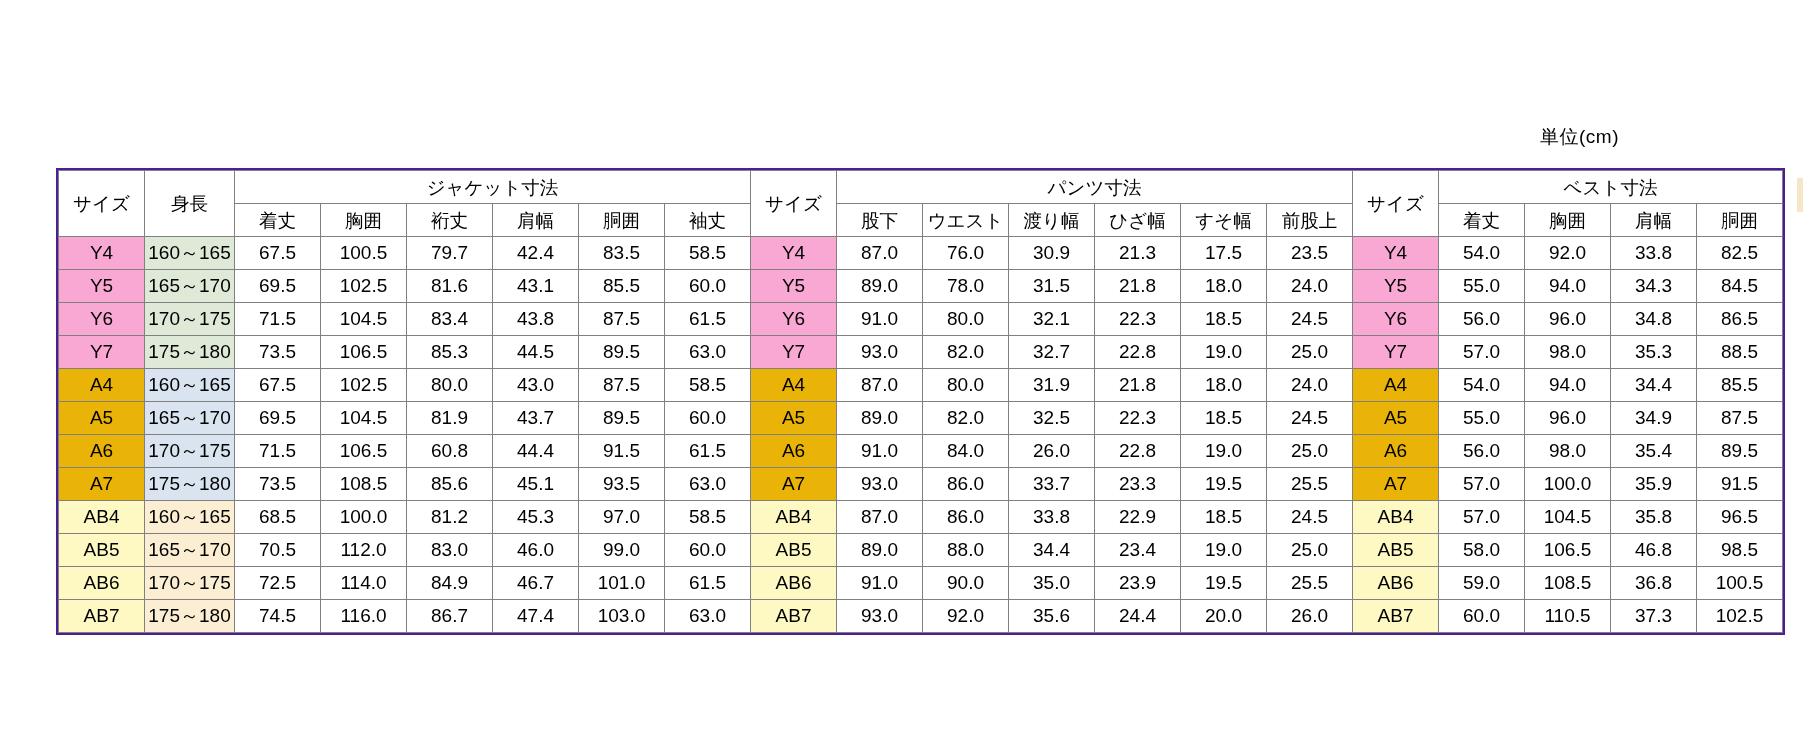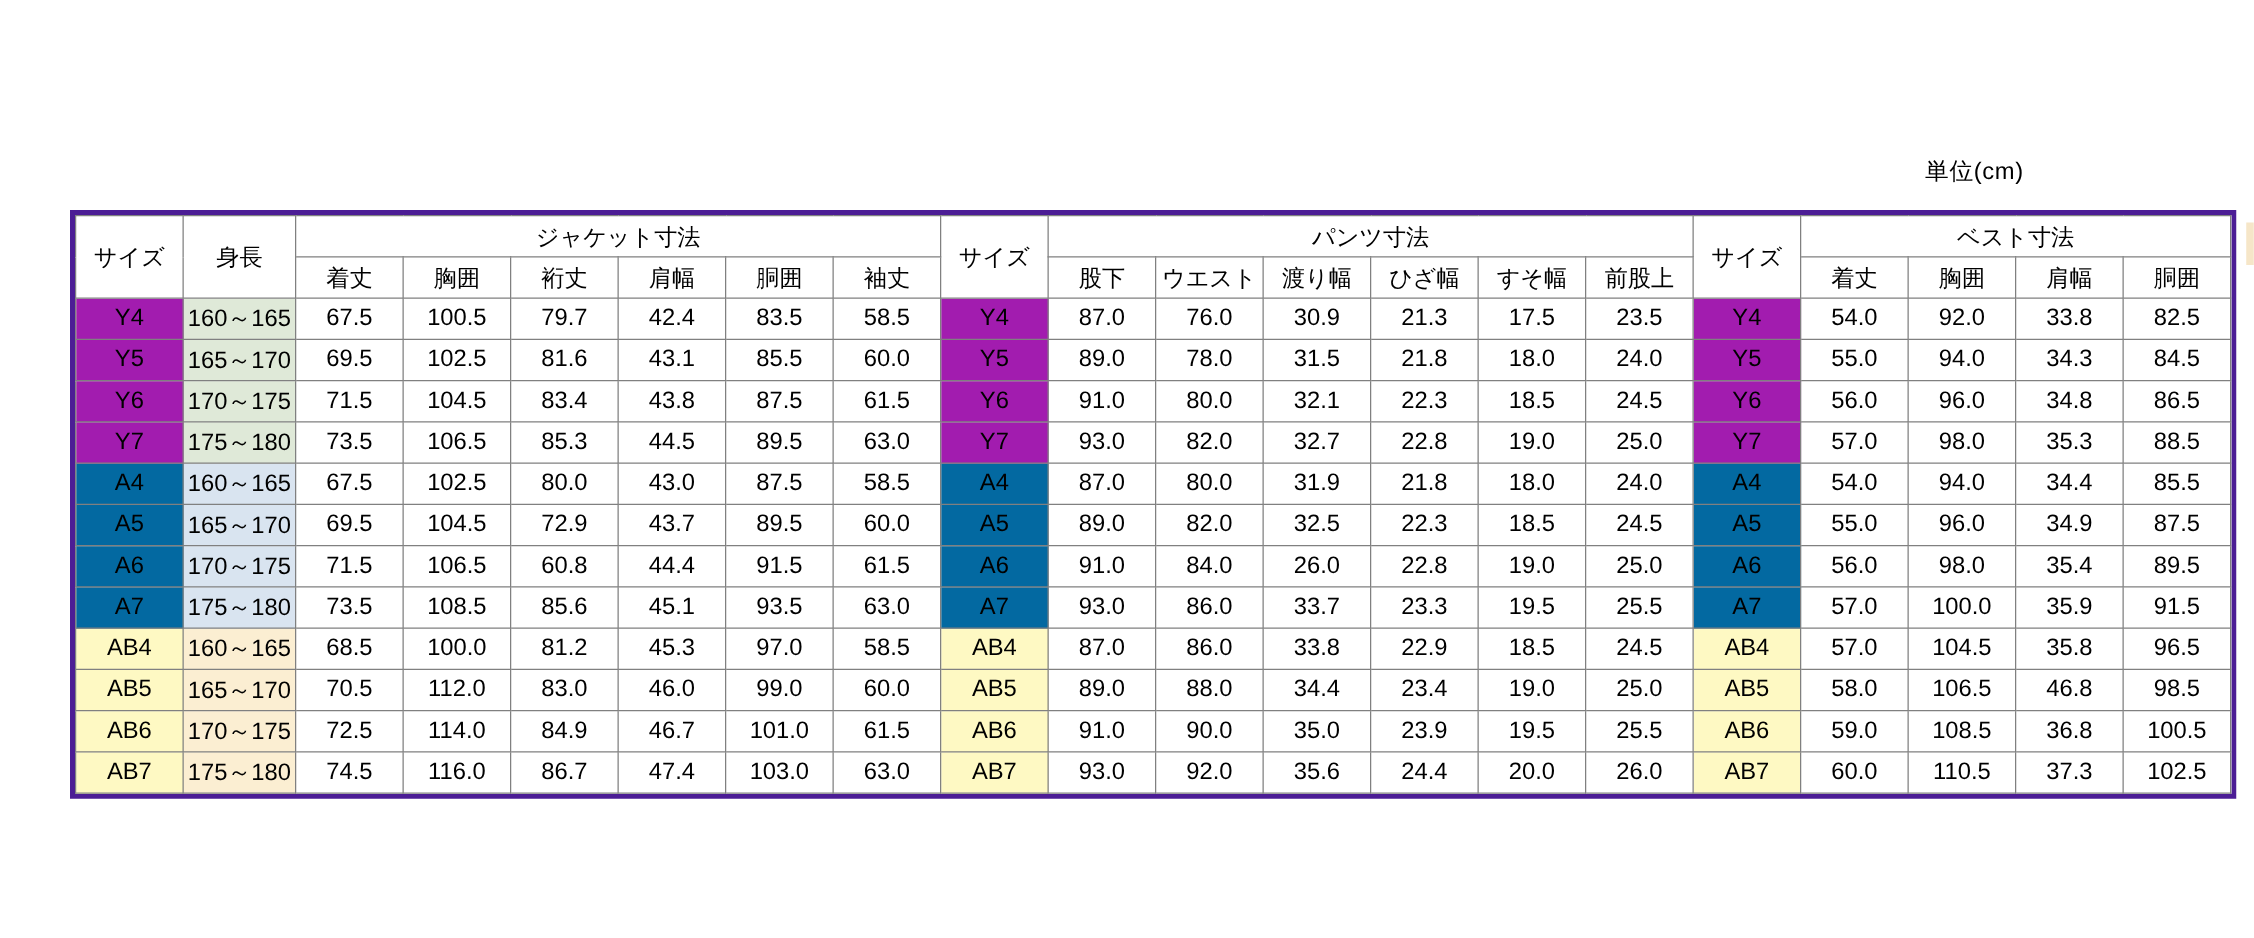"サイズ" .outer-border { border: 4px solid #4c1d95 -> 2px solid #4c1d95 }
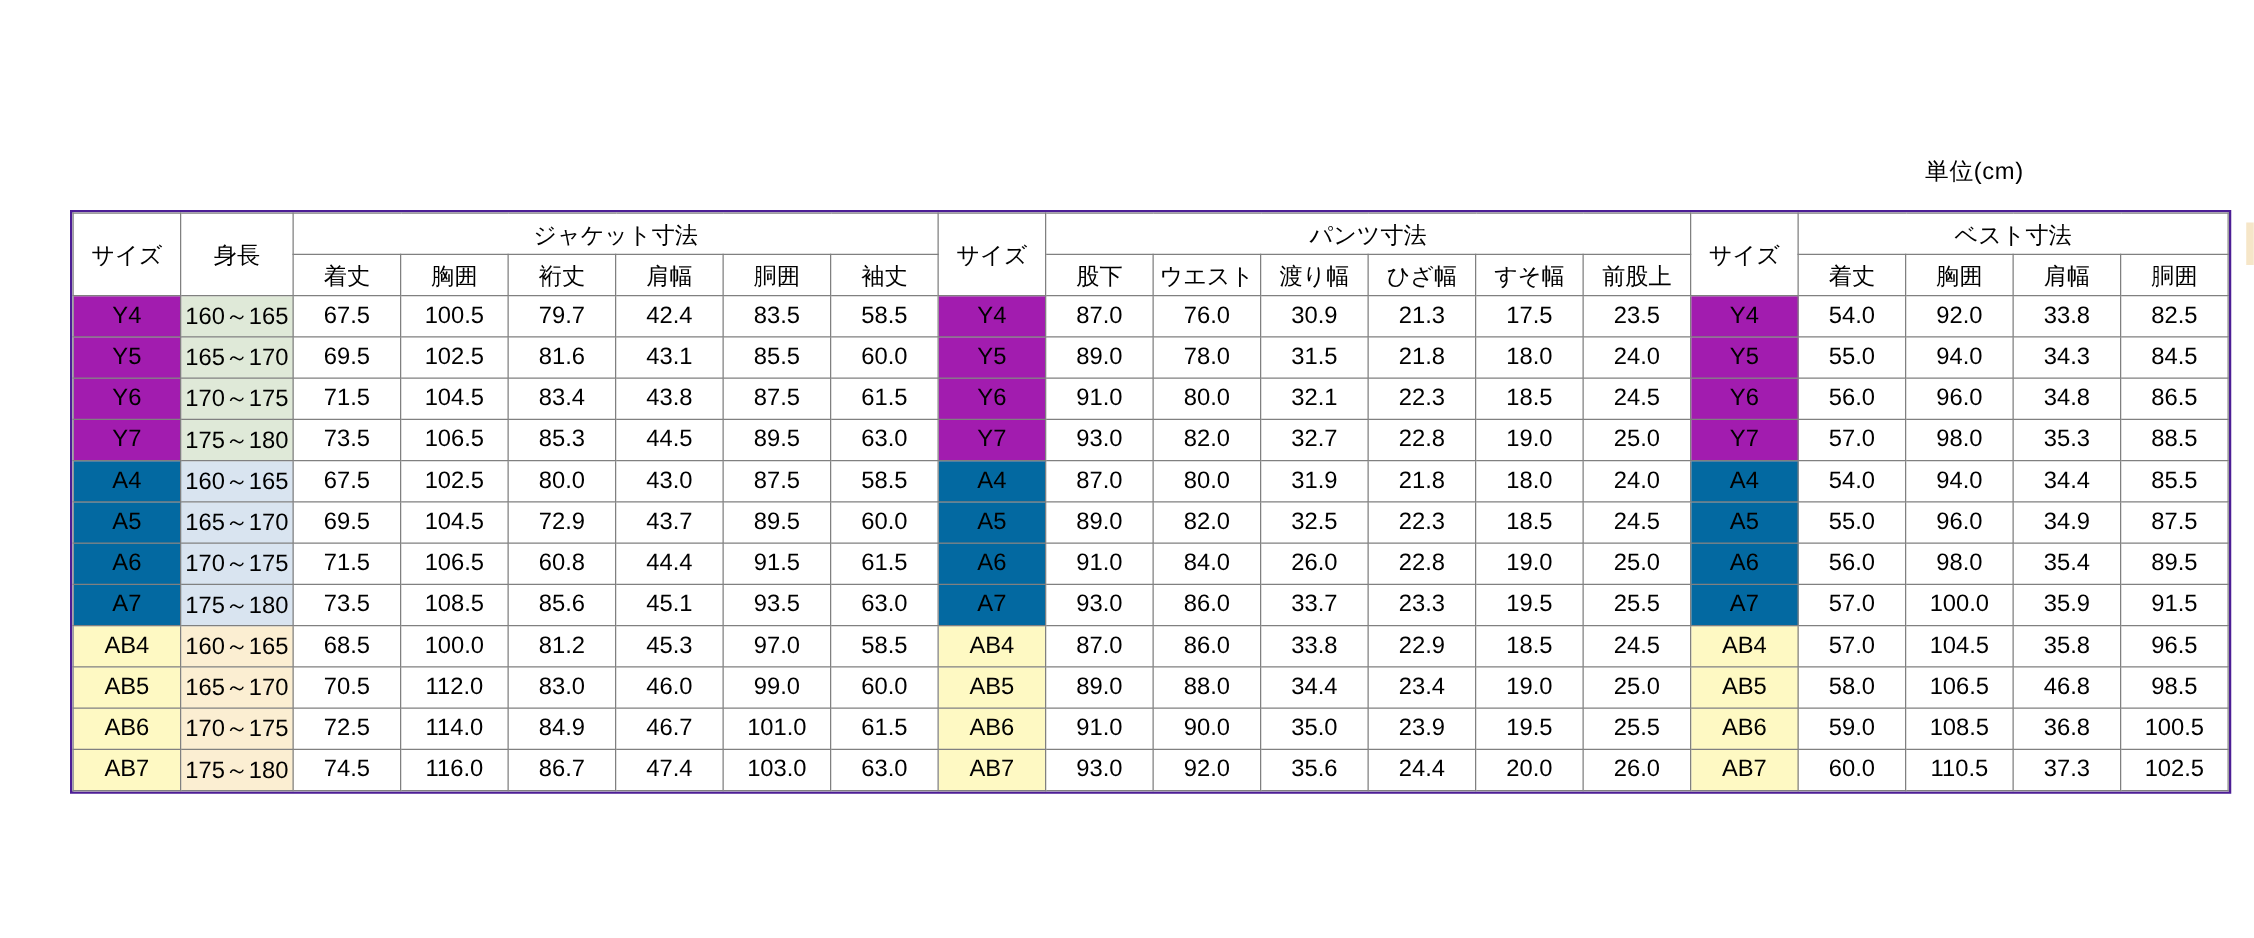"Y4" .row-y td.sizecell { background: #a21caf -> #f9a8d4 }
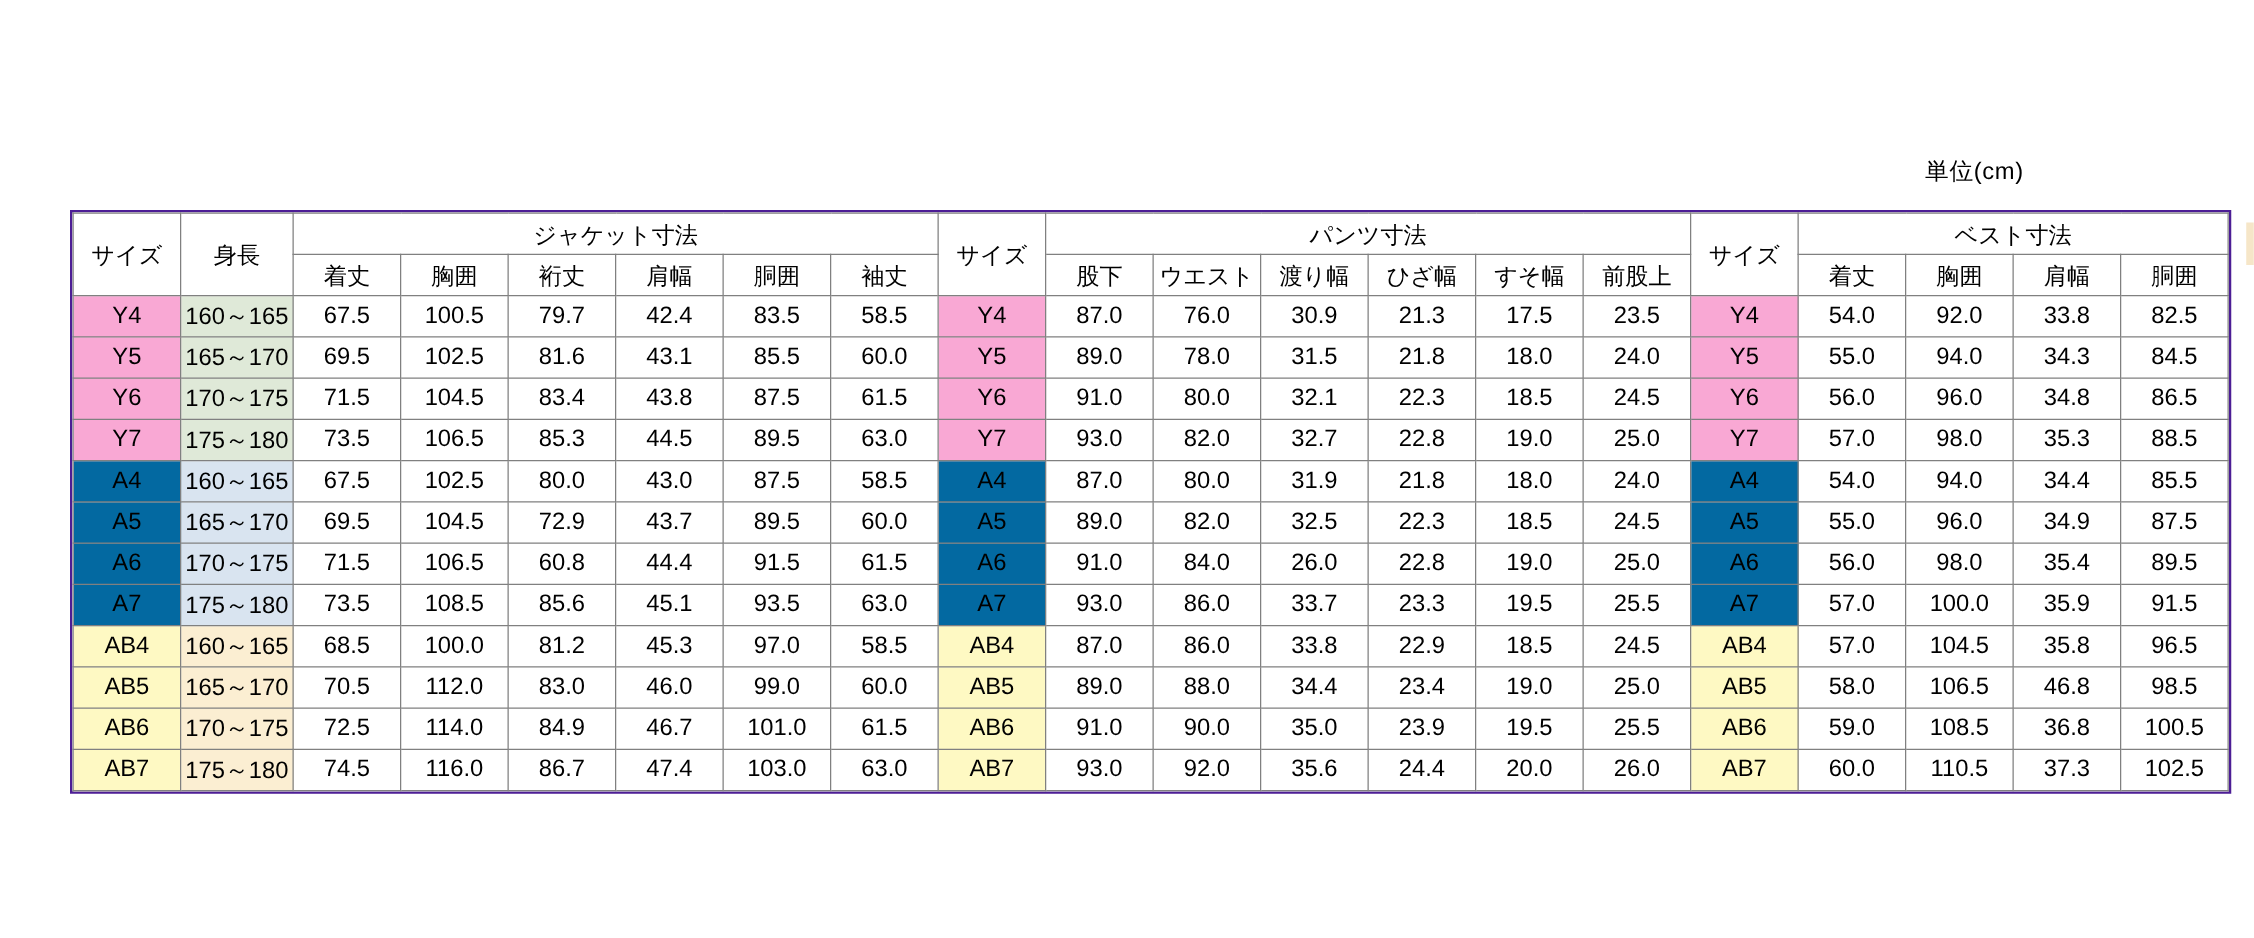"A4" .row-a td.sizecell { background: #0369a1 -> #eab308 }
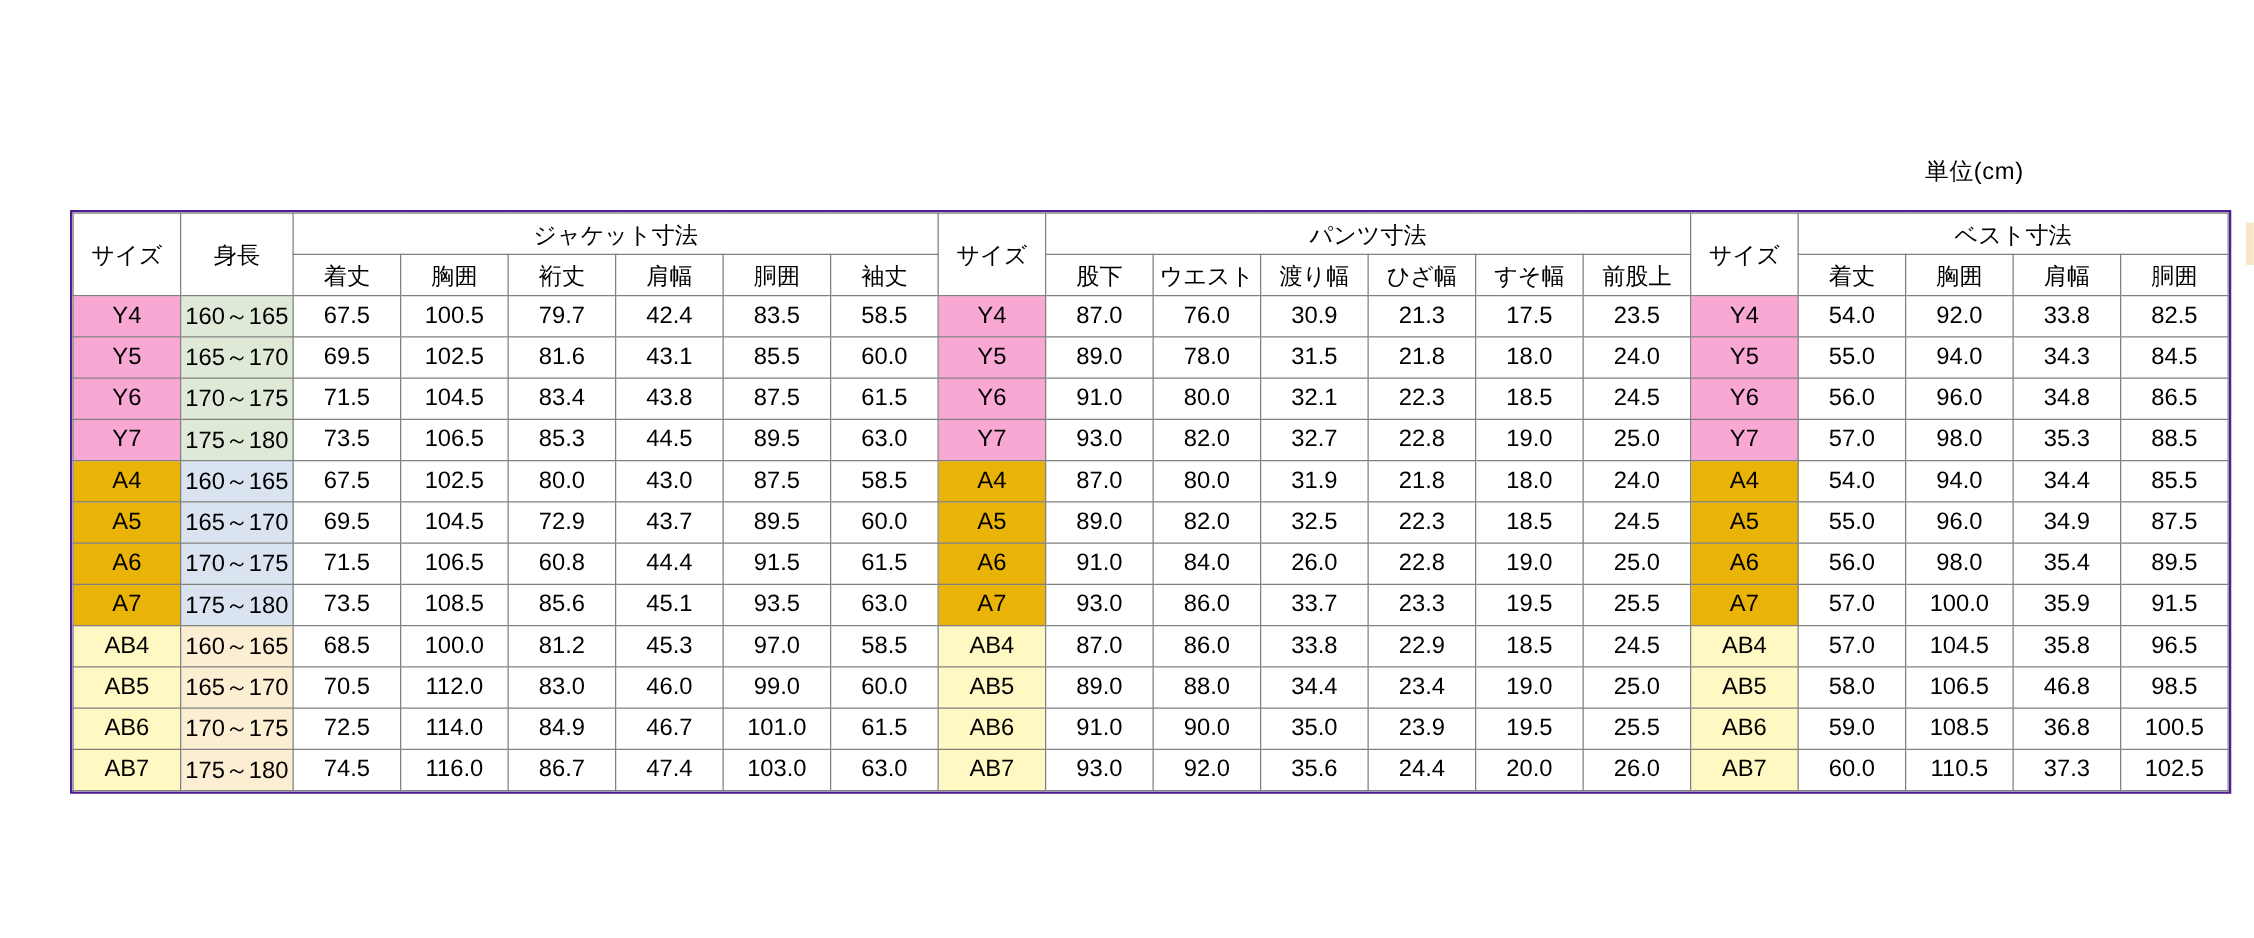"72.9" td.c-num { text: 72.9 -> 81.9 }
